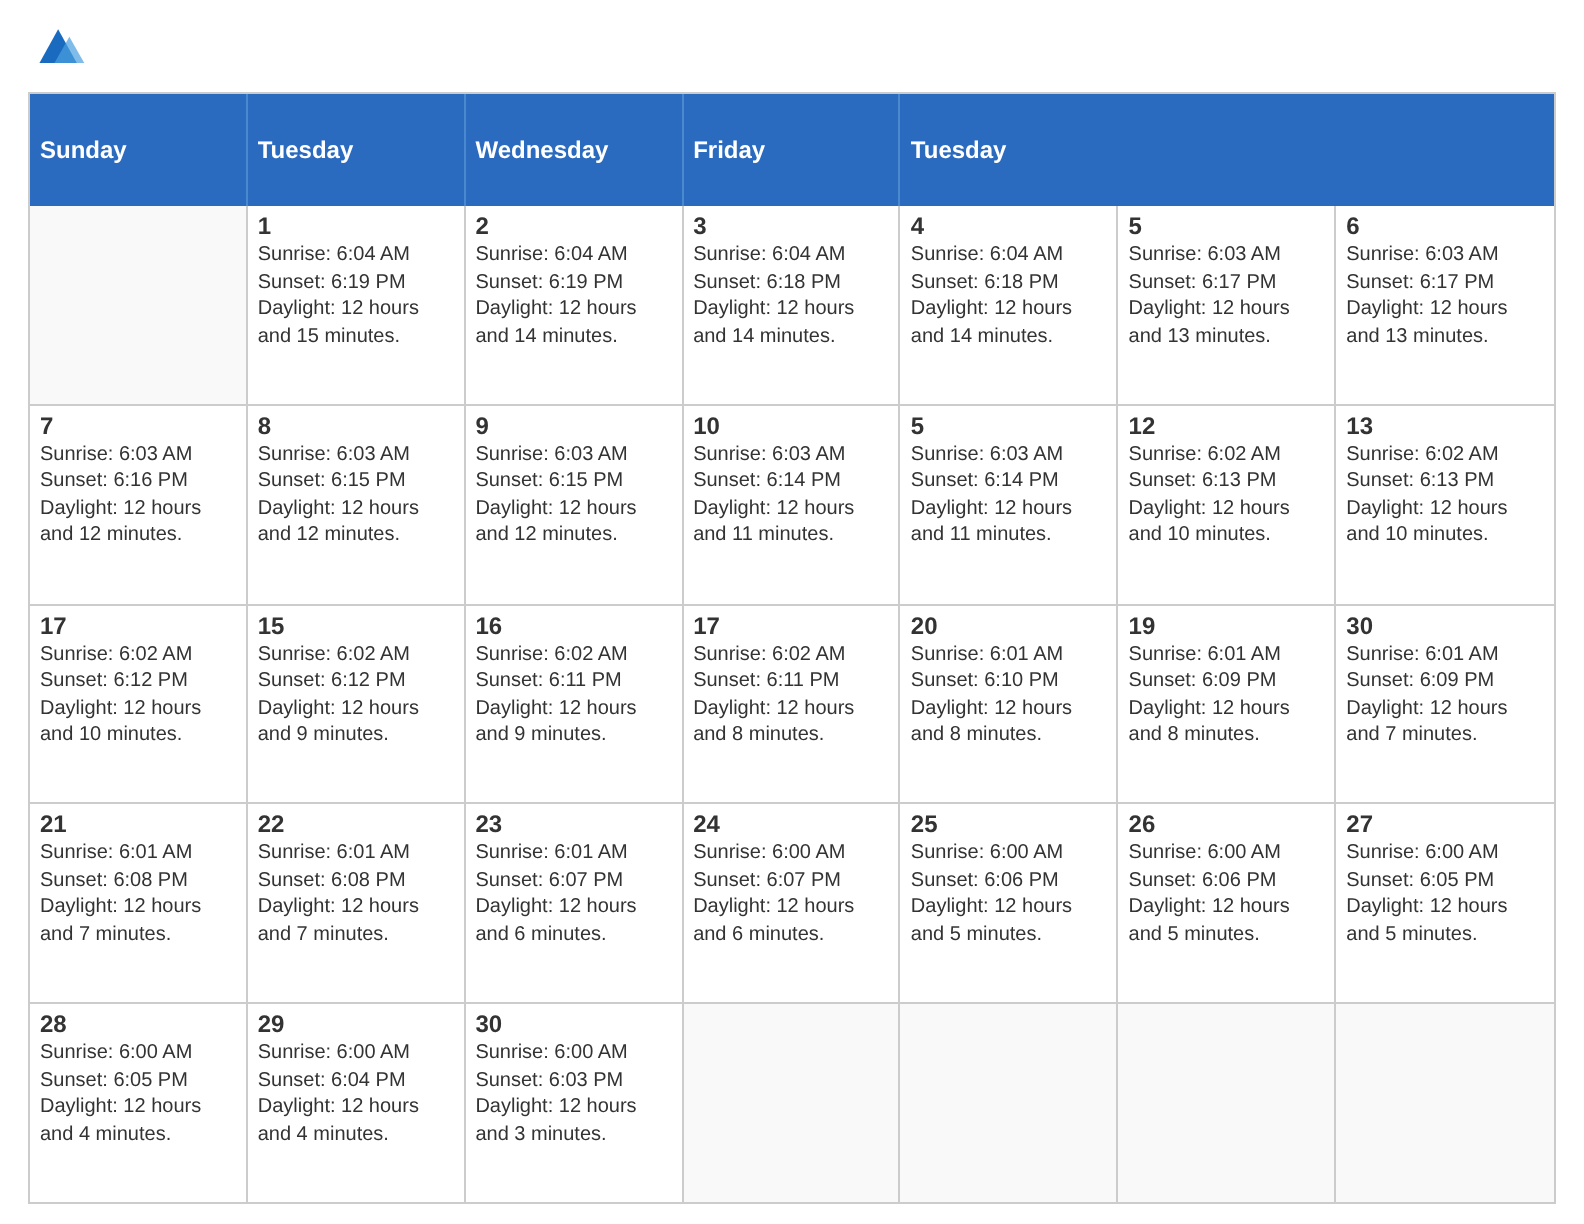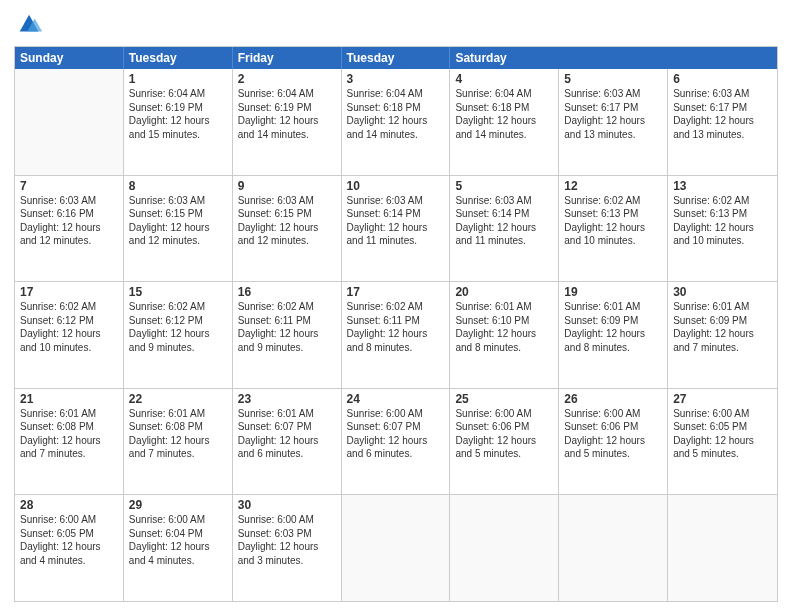"Sunday" .cal-header-cell { padding: 4px 5px -> 21px 5px }
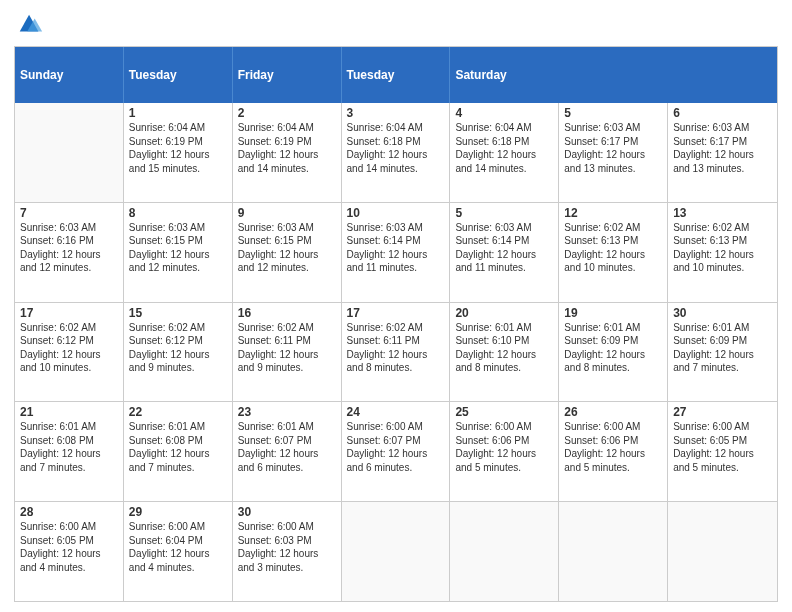"Wednesday" div.cal-header-cell { html: none -> <div>Wednesday</div> }
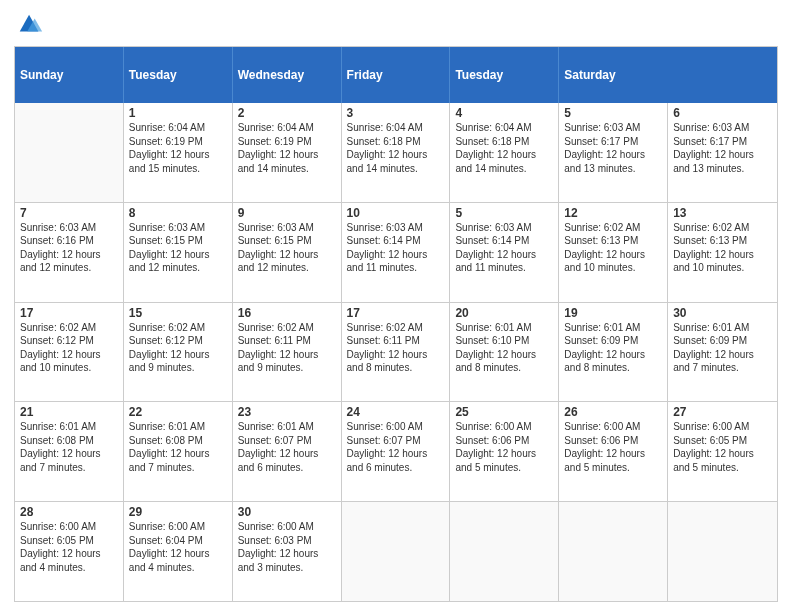"Saturday" div.cal-header-cell { html: <div>Saturday</div> -> none }
